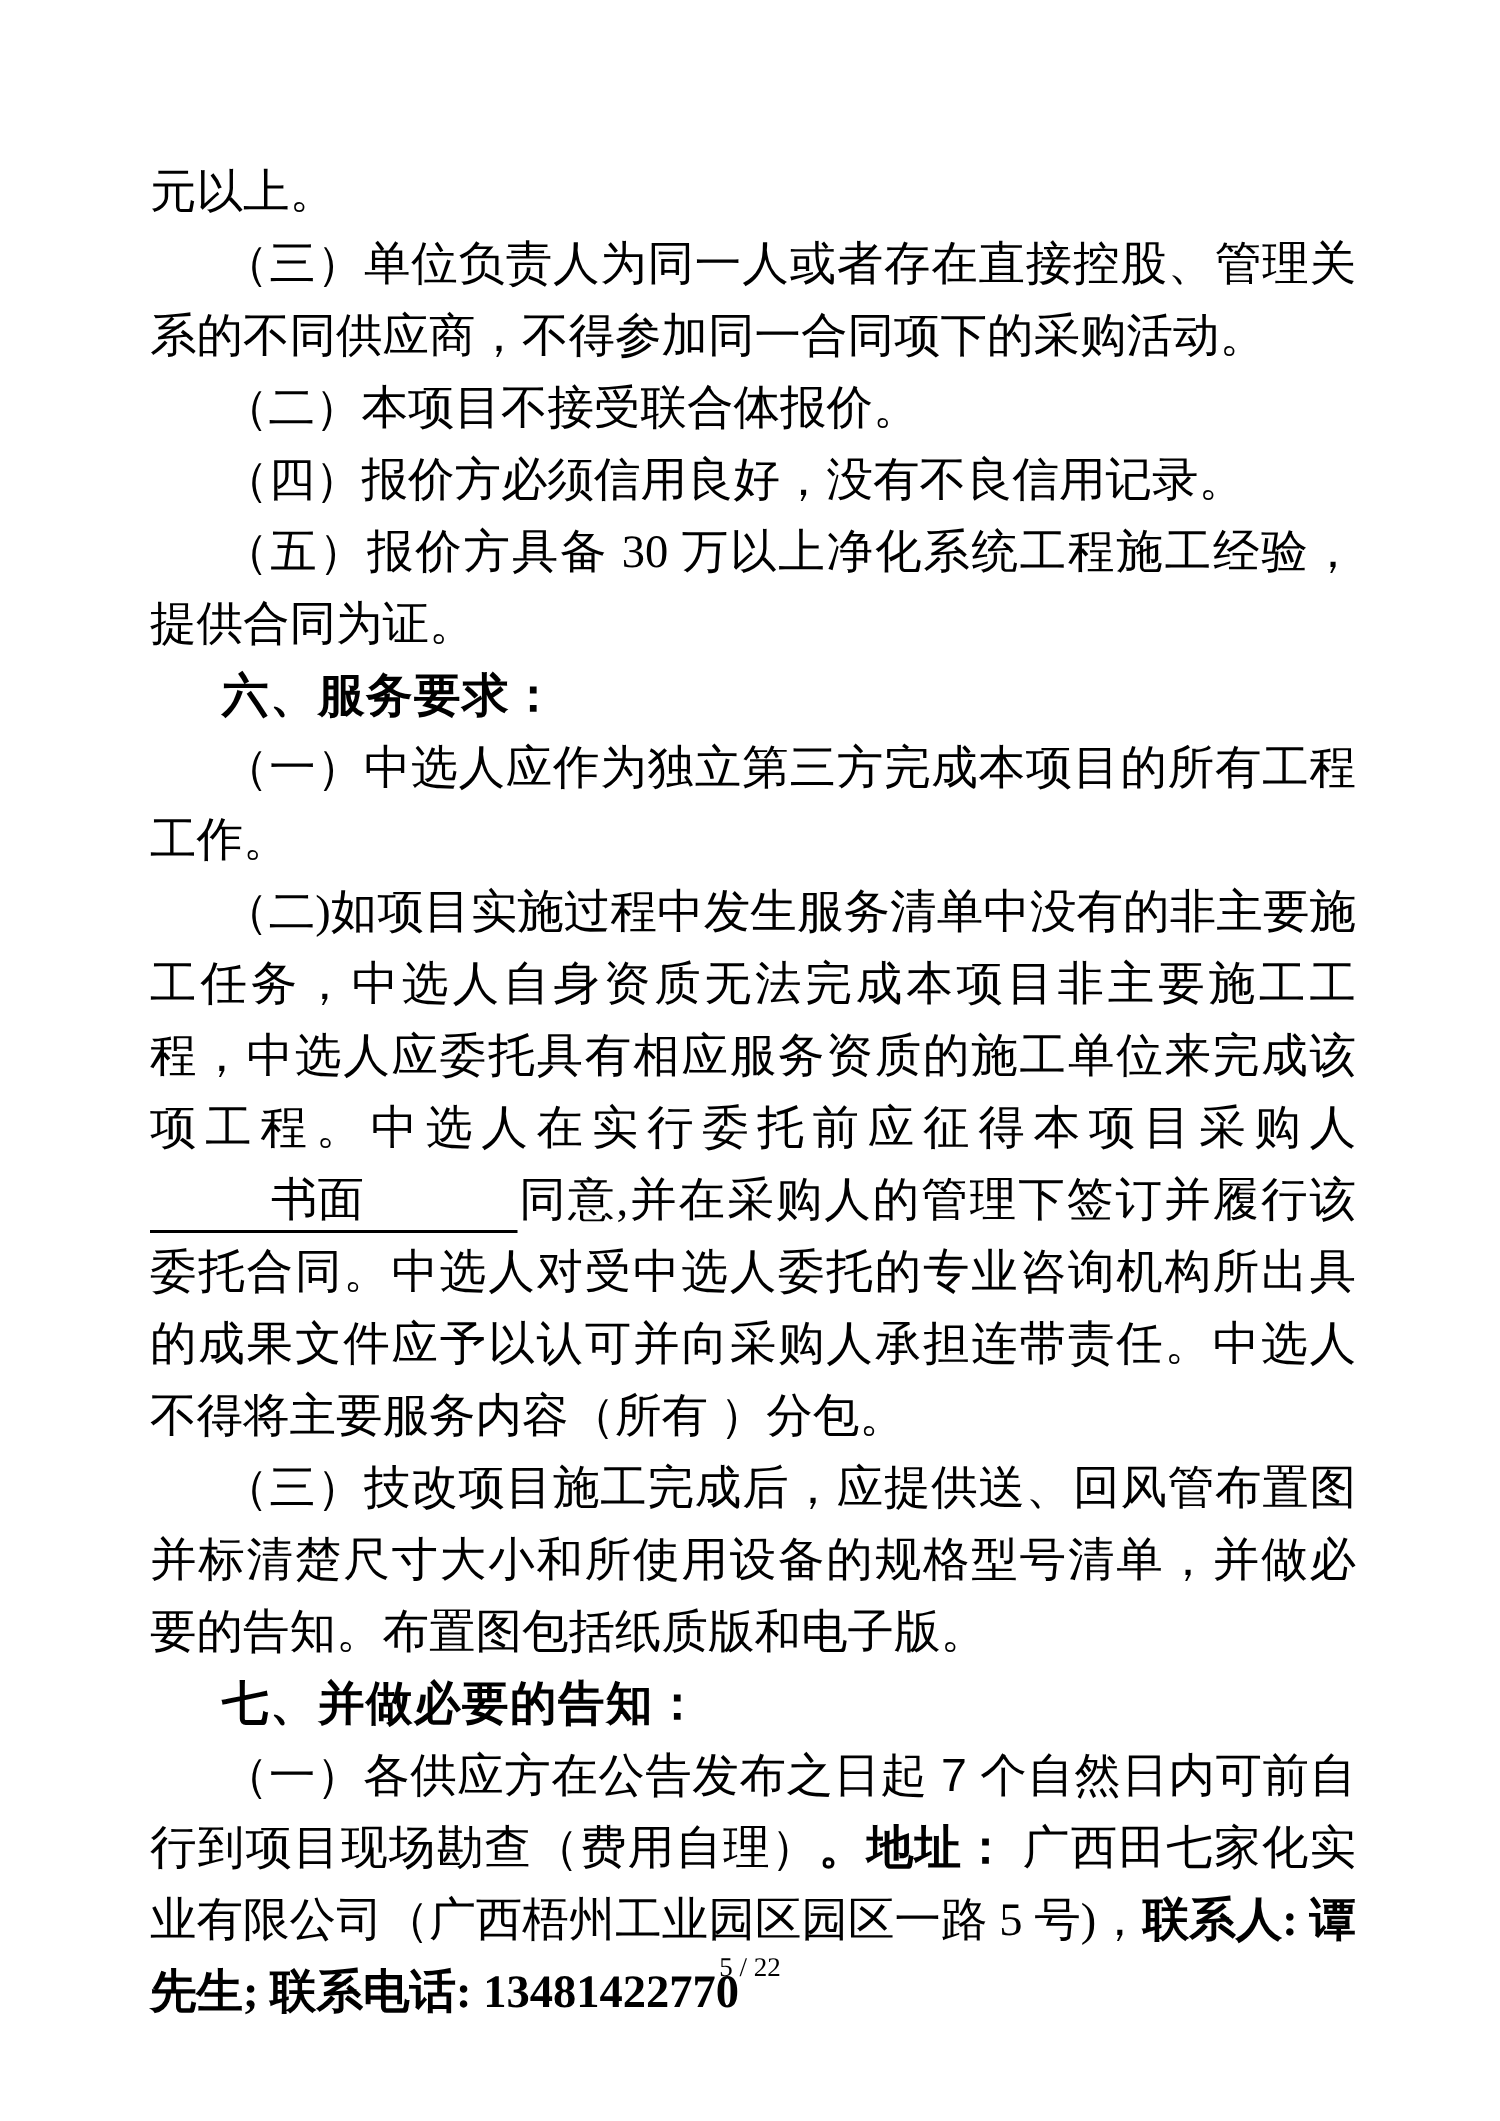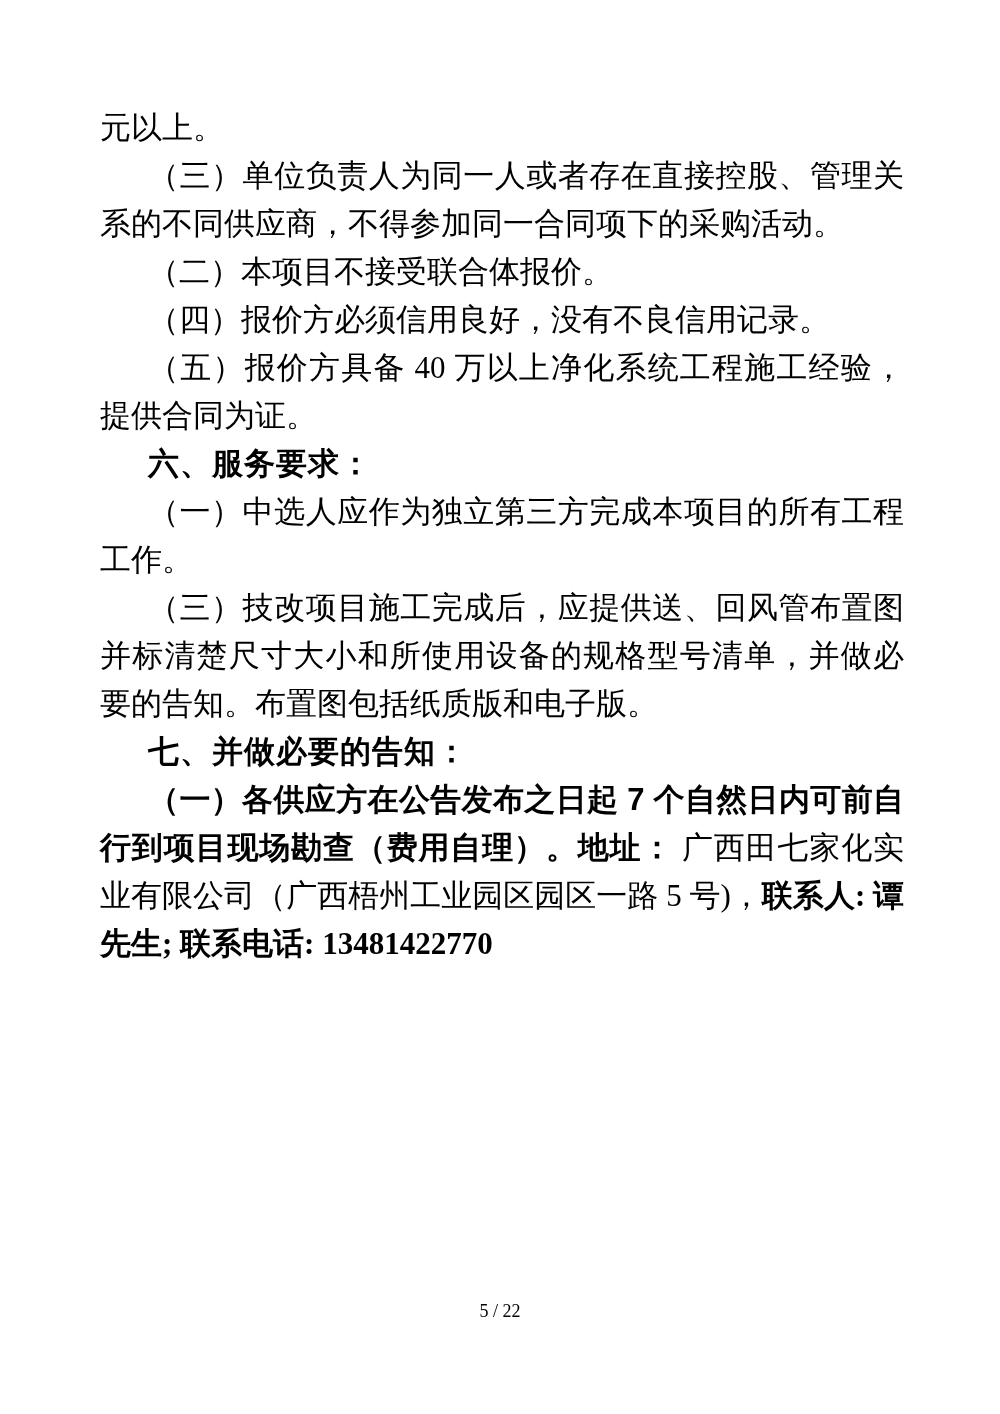"（五）报价方具备 40 万以上净化系统工程施工经验，提供合同为证。" p { text: 40 -> 30 }
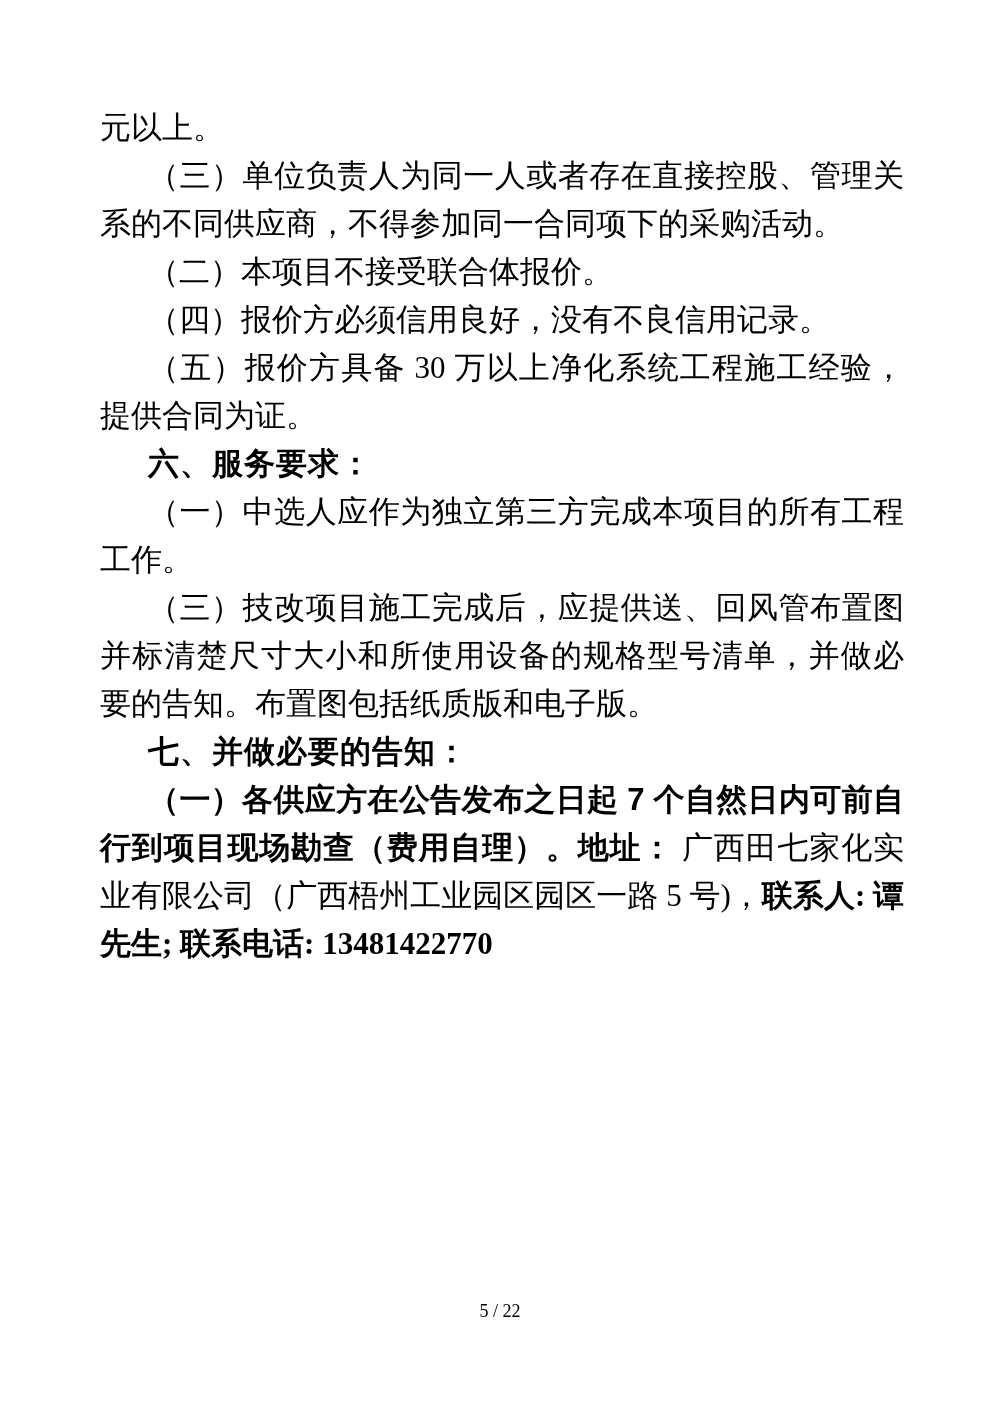"（二)如项目实施过程中发生服务清单中没有的非主要施工任务，中选人自身资质无法完成" p { html: none -> <p> <span>（二)如项目实施过程中发生服务清单中没有的非主要施工任务，中选人自身资质无法完成本项目非主要施工工程，中选人应委托具有相应服务资质的施工单位来完成该项工程。中选人在实行委托前应征得本项目采购人</span><span>书面</span><span>同意,并在采购人的管理下签订并履行该委托合同。中选人对受中选人委托的专业咨询机构所出具的成果文件应予以认可并向采购人承担连带责任。中选人不得将主要服务内容（所有 ）分包。</span> </p> }
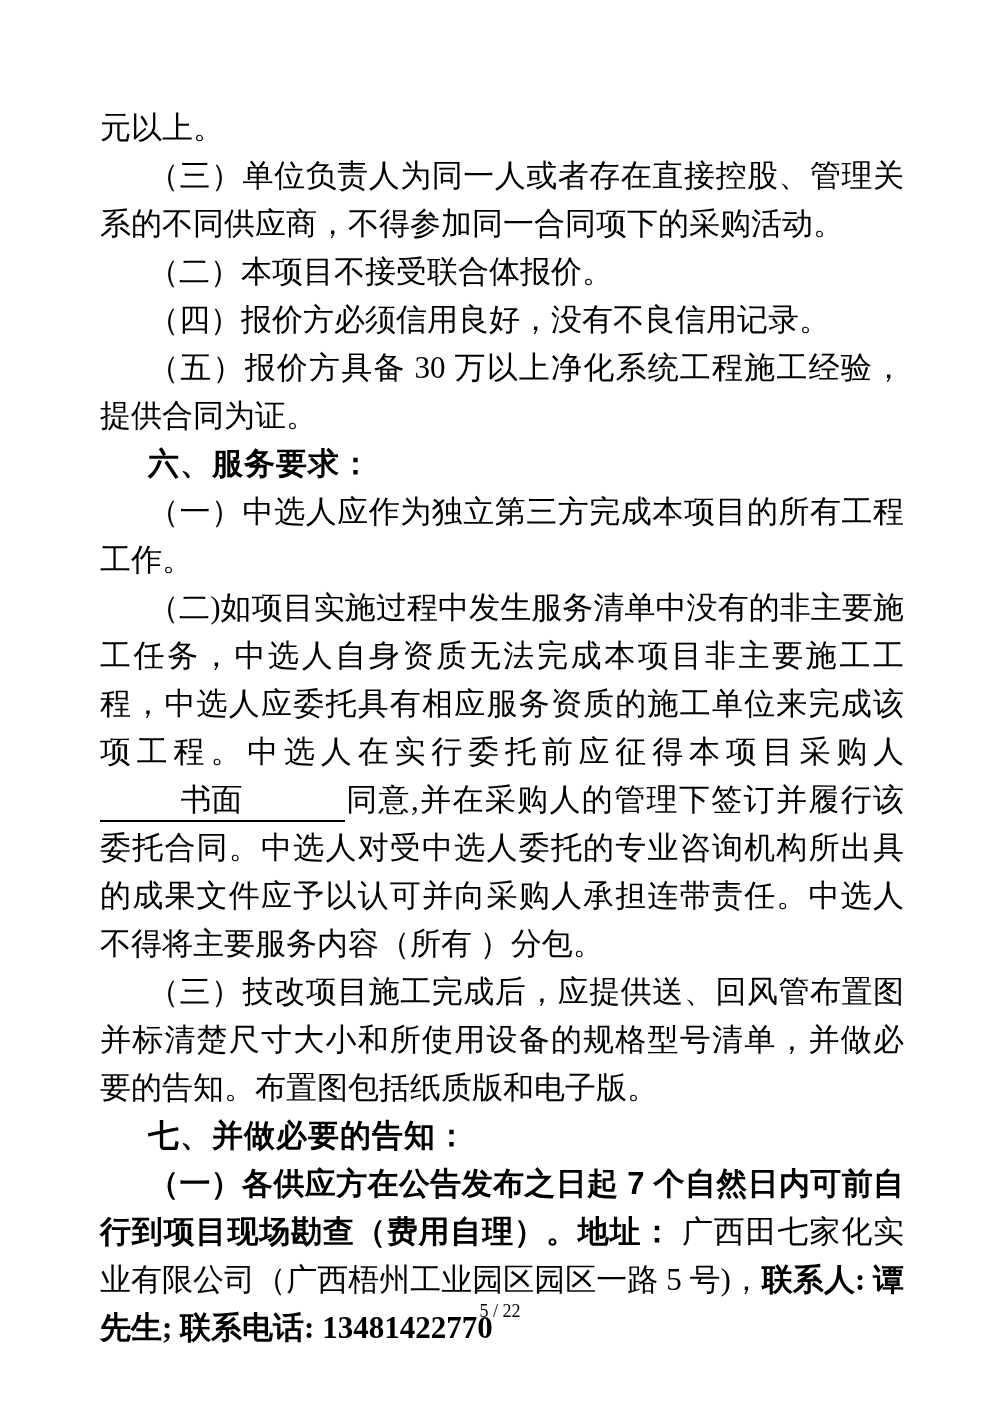"（一）各供应方在公告发布之日起 7 个自然日内可前自行到项目现场勘查（费用自理）" .bold-sans { font-weight: 700 -> 400 }
